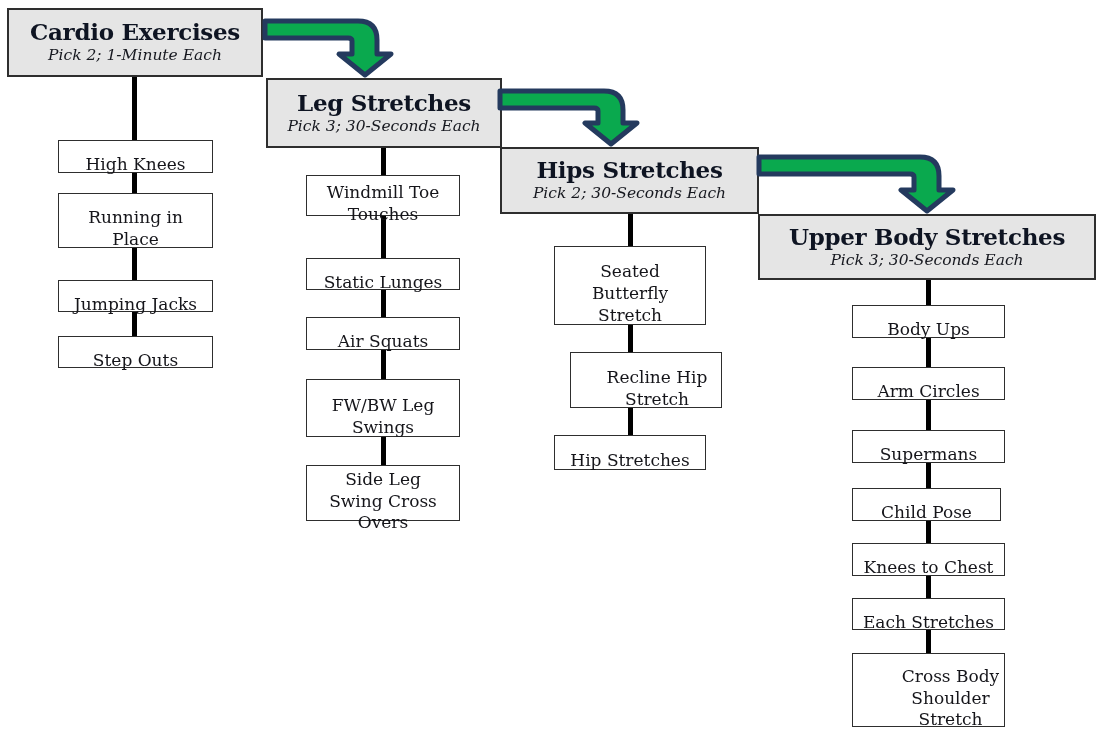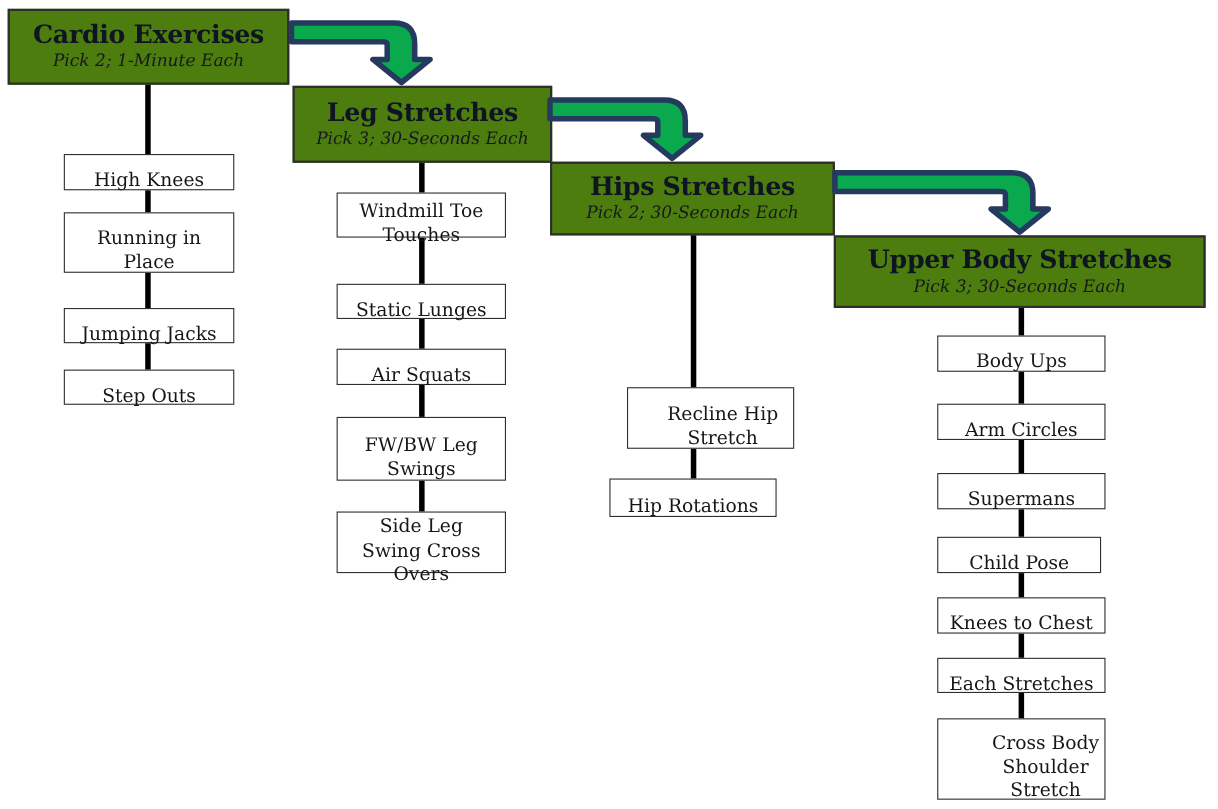"Cardio Exercises" .hdr { background: #4d7c0f -> #e5e5e5 }
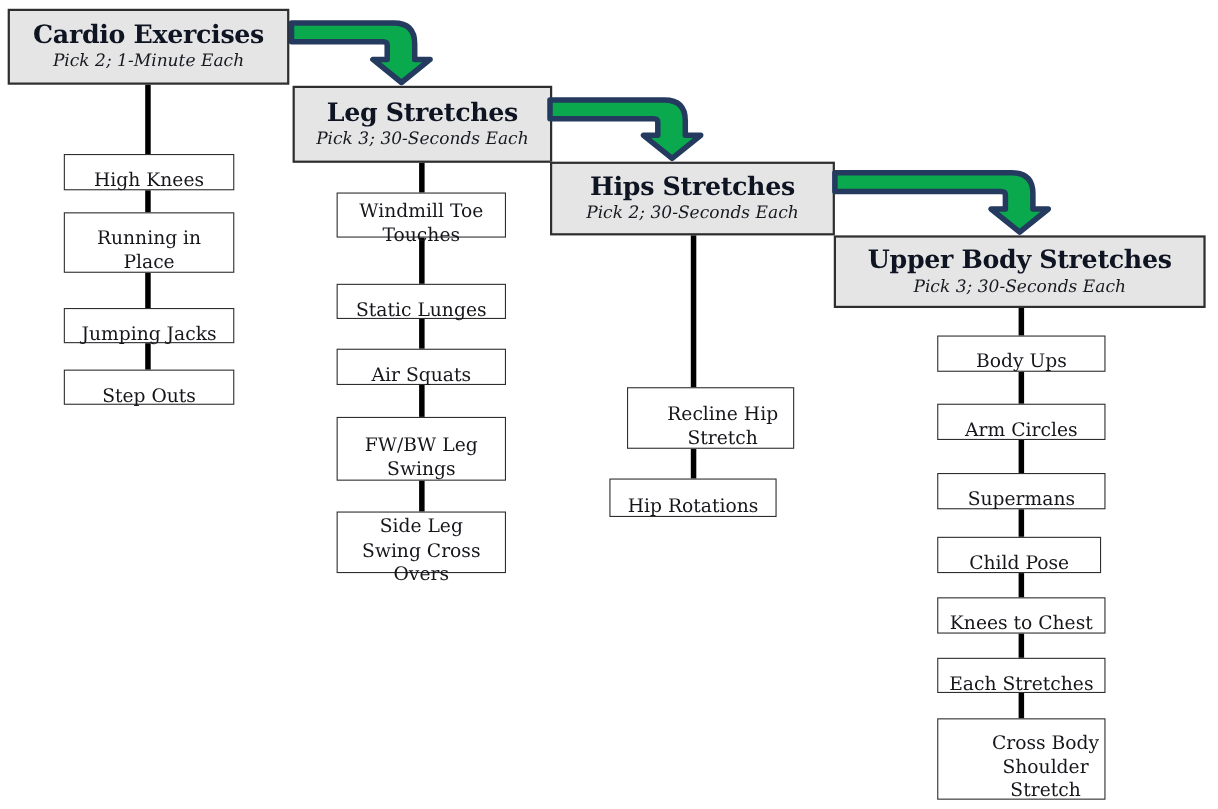"Seated Butterfly Stretch" div.item { html: none -> <div> <span>Seated Butterfly Stretch</span> </div> }
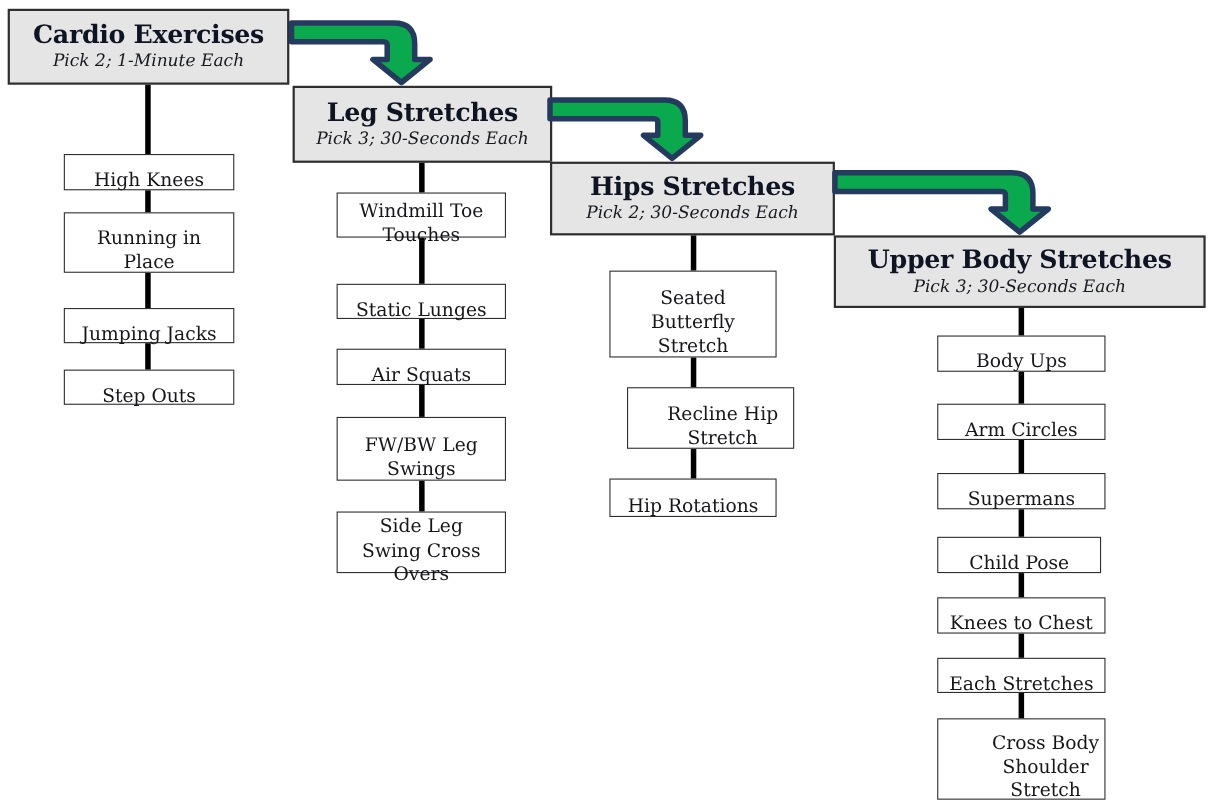"Hip Rotations" span.t { text: Rotations -> Stretches }
